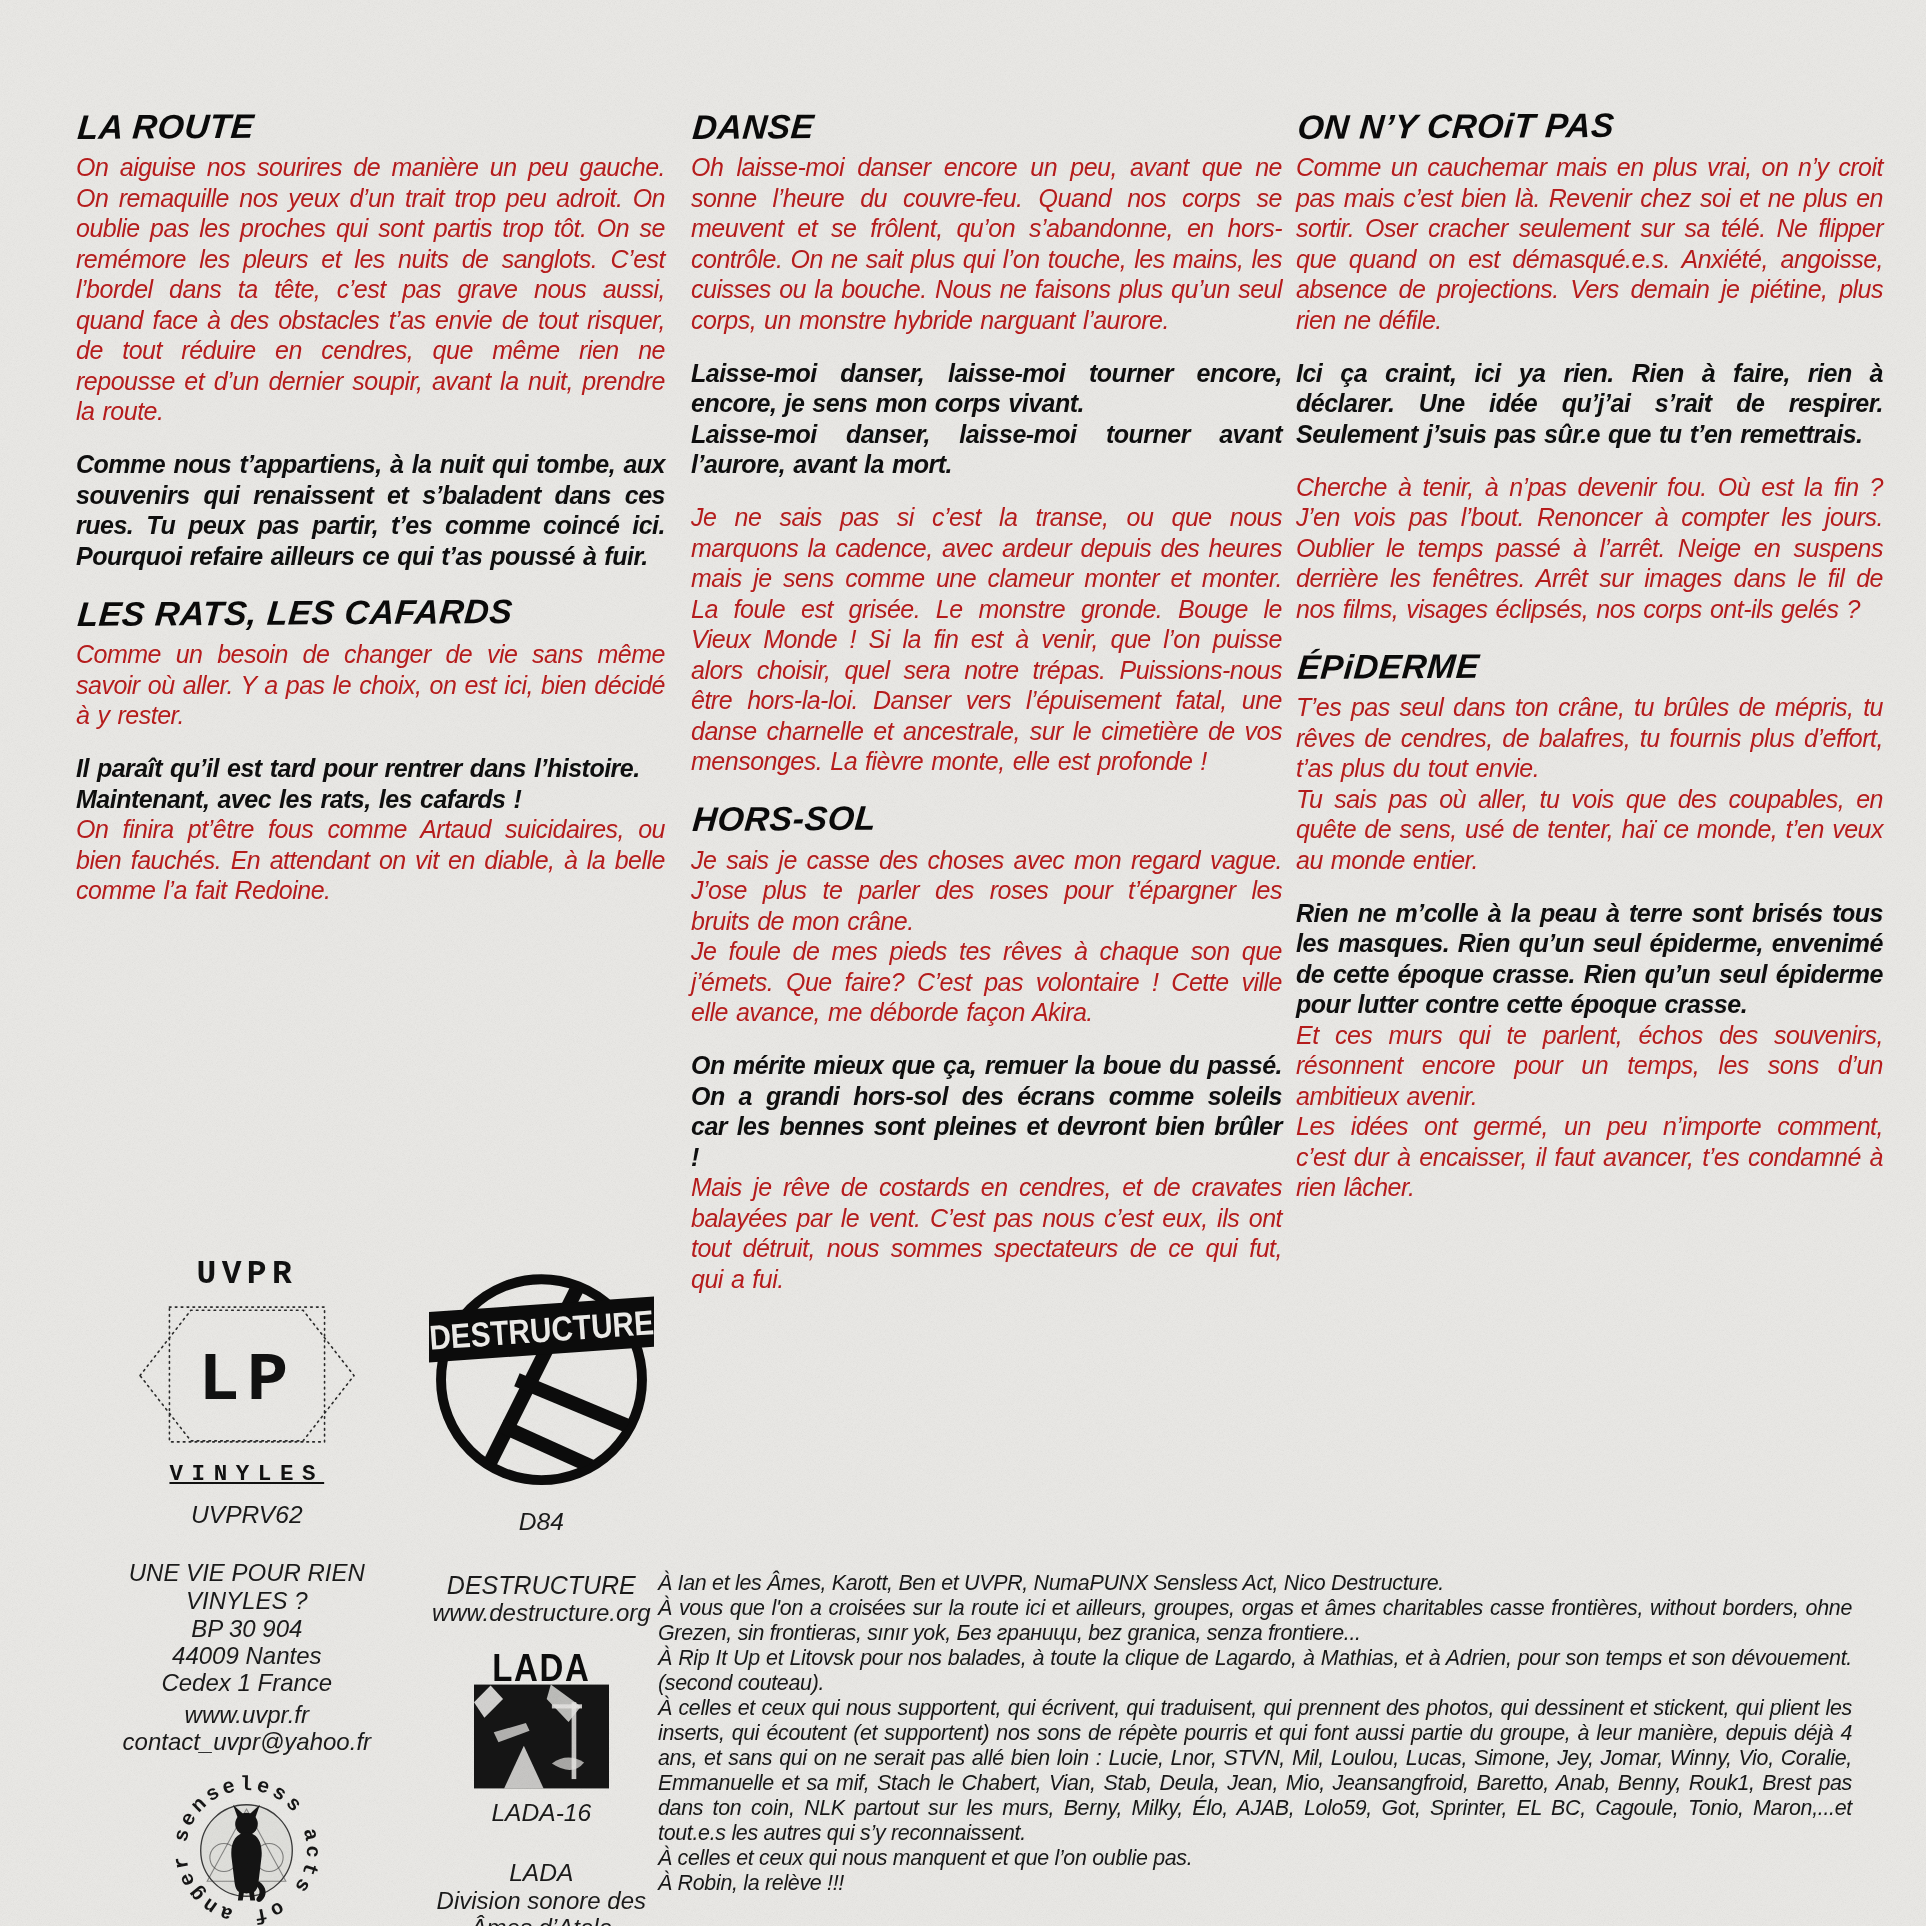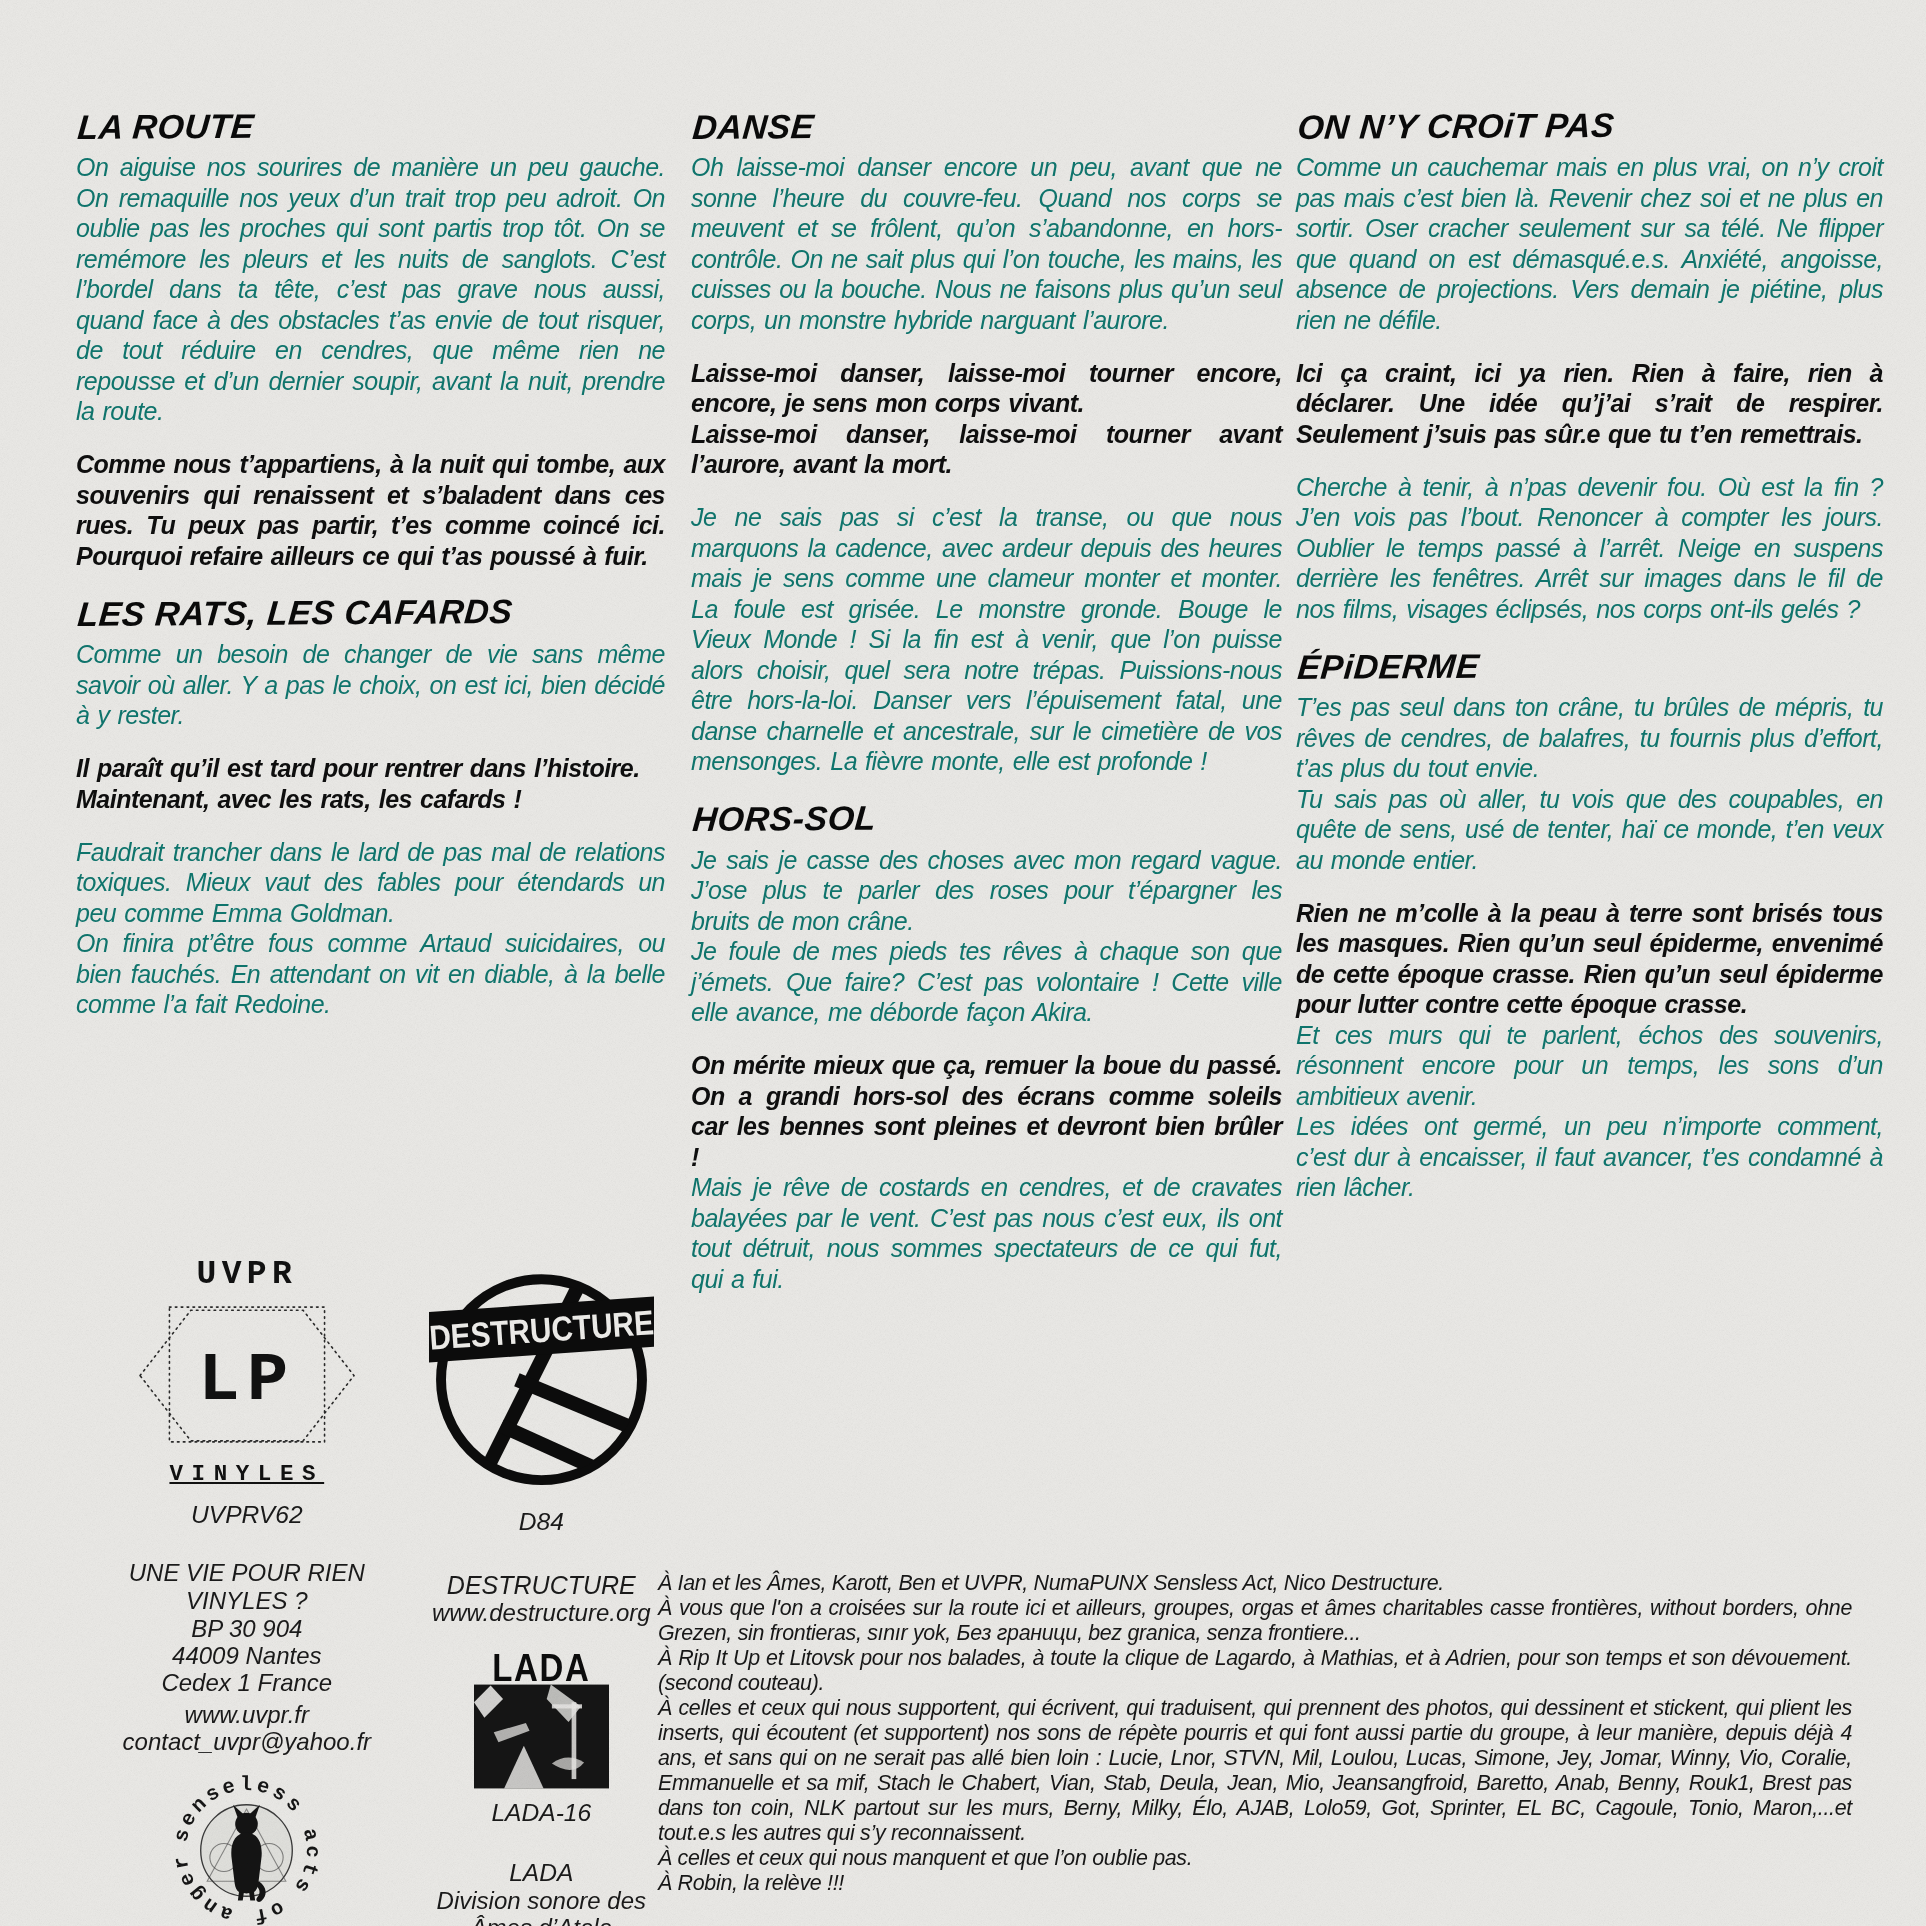"On aiguise nos sourires de" .p { color: #0f766e -> #b91c1c }
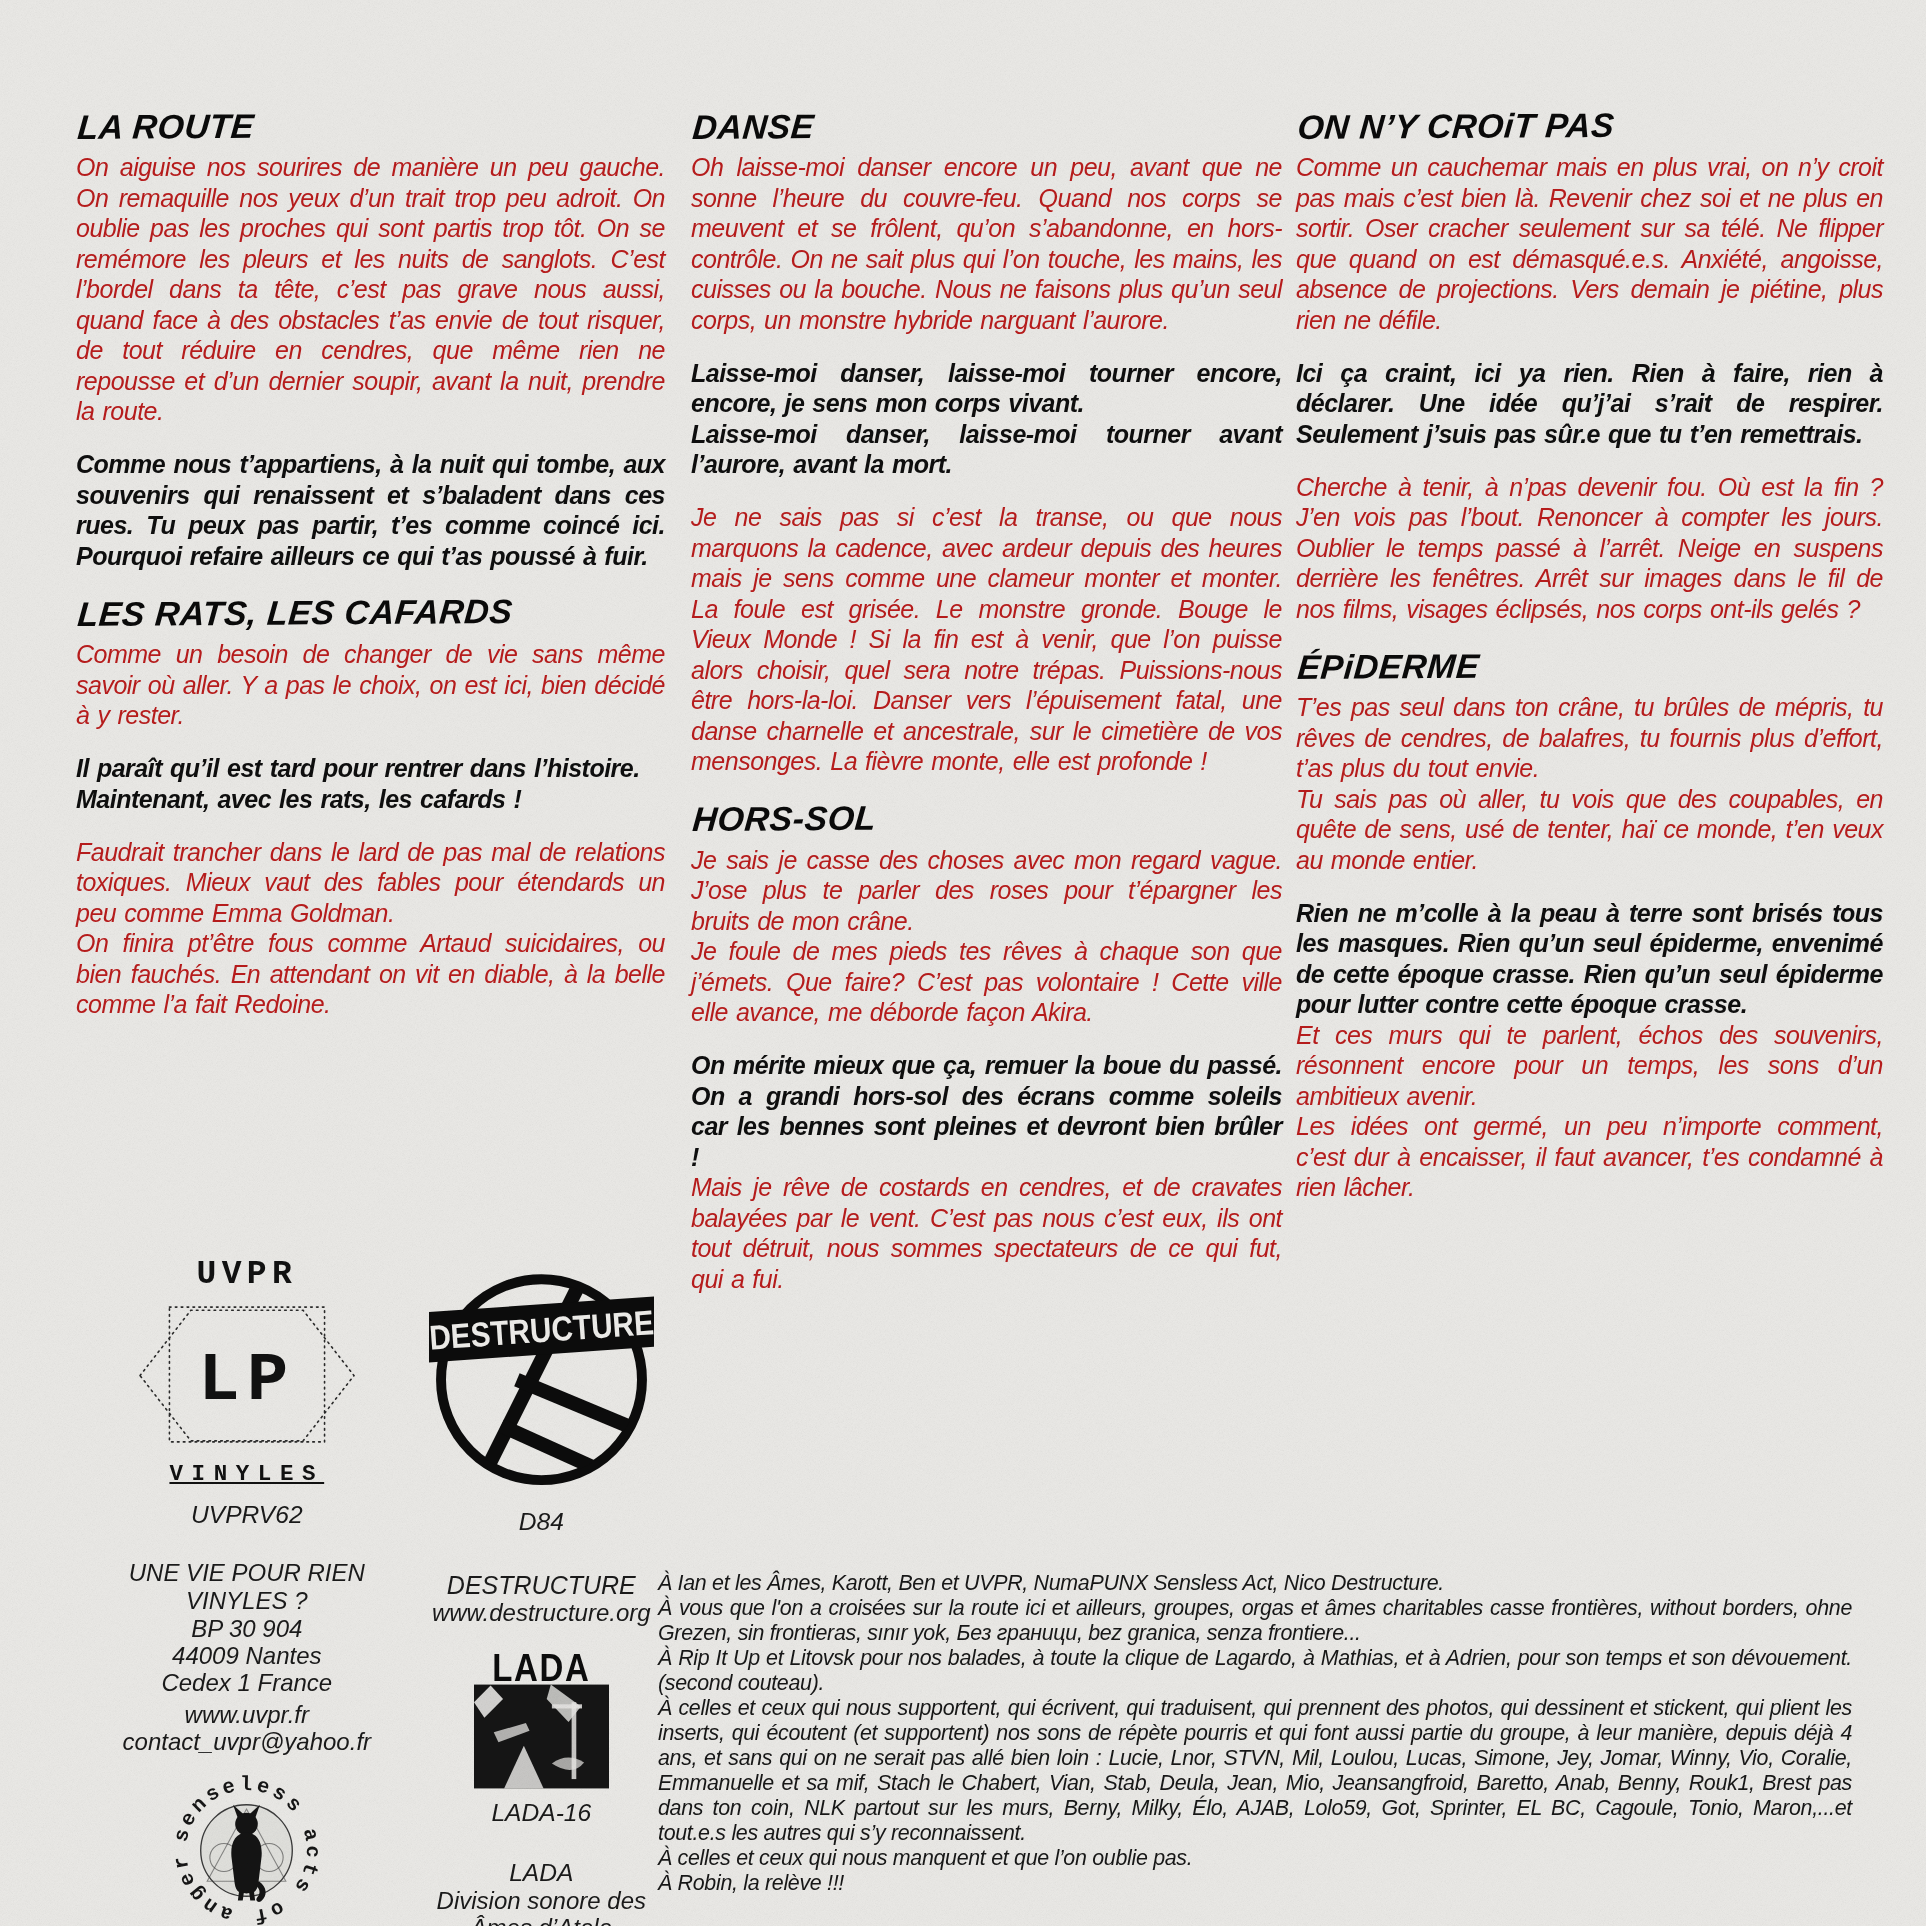"Faudrait trancher dans le lard" p.p { html: <p>Faudrait trancher dans le lard de pas mal de relations toxiques. Mieux vaut des fables pour étendards un peu comme Emma Goldman.</p> -> none }
